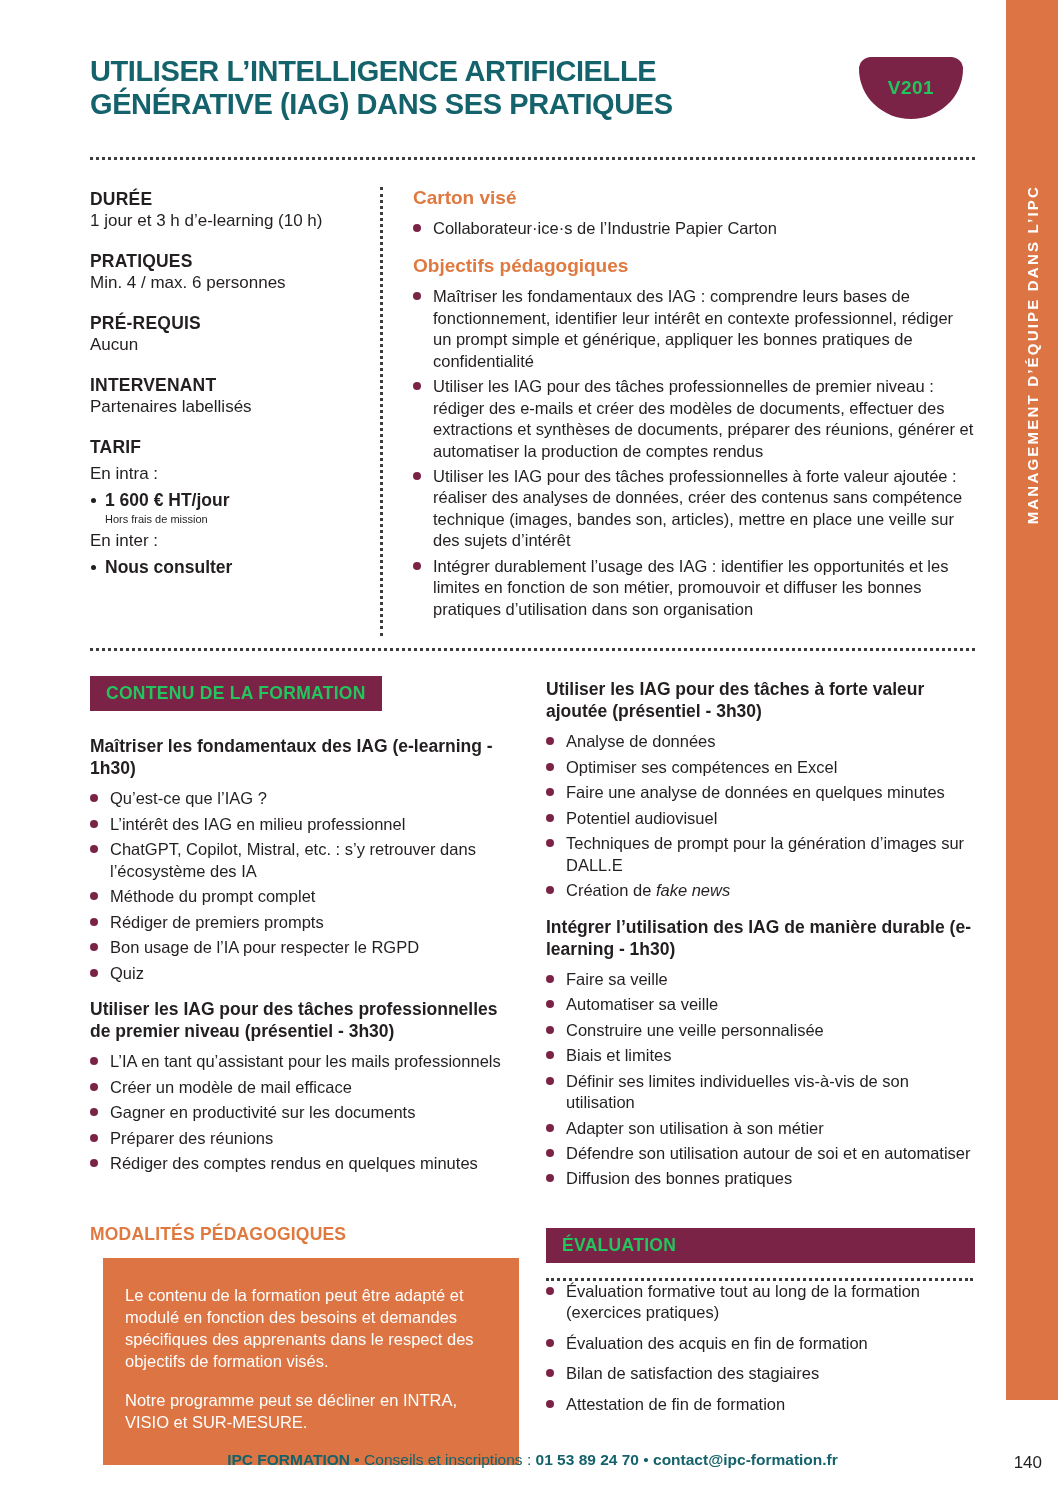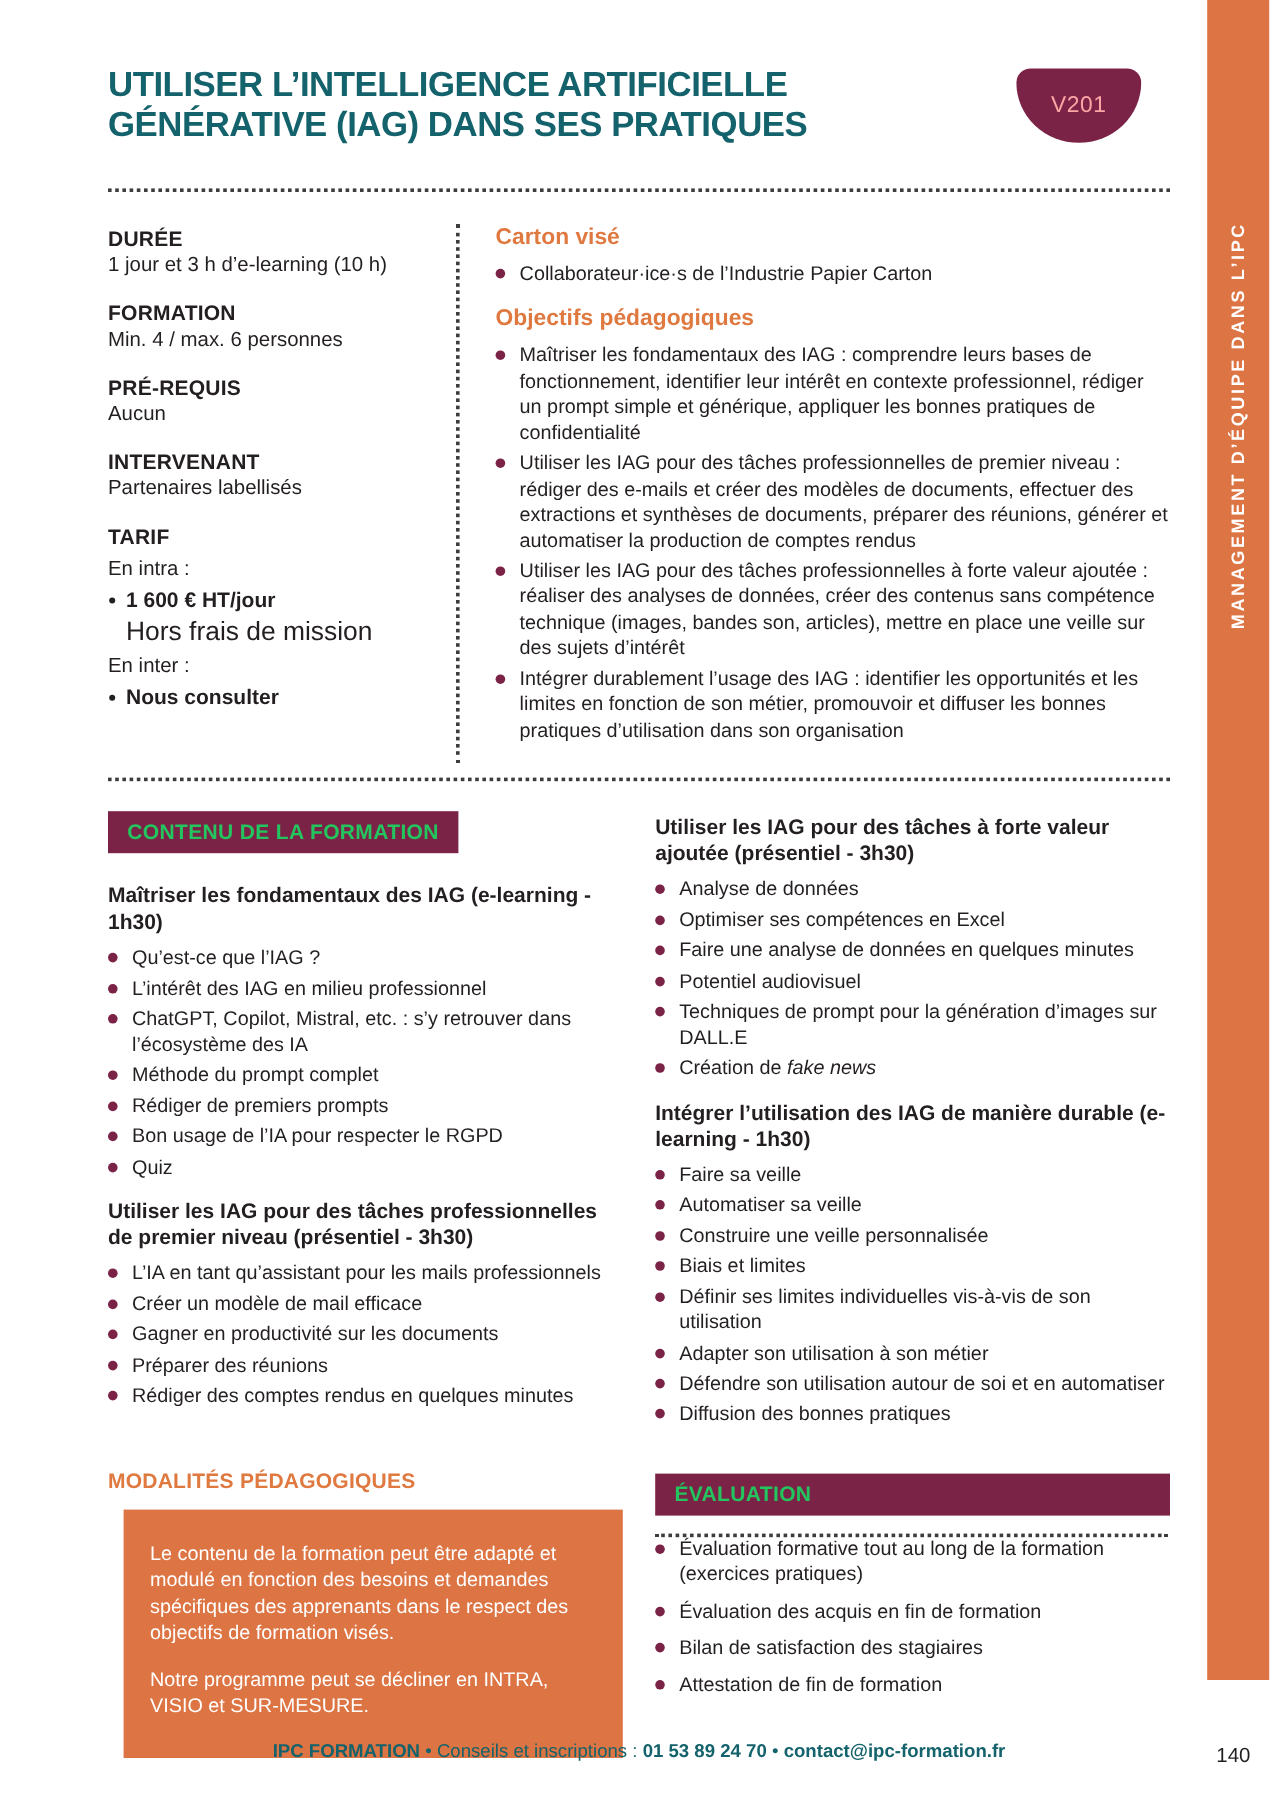"V201" .badge { color: #fca5a5 -> #22c55e; font-weight: 400 -> 700; right: 24px -> 12px }
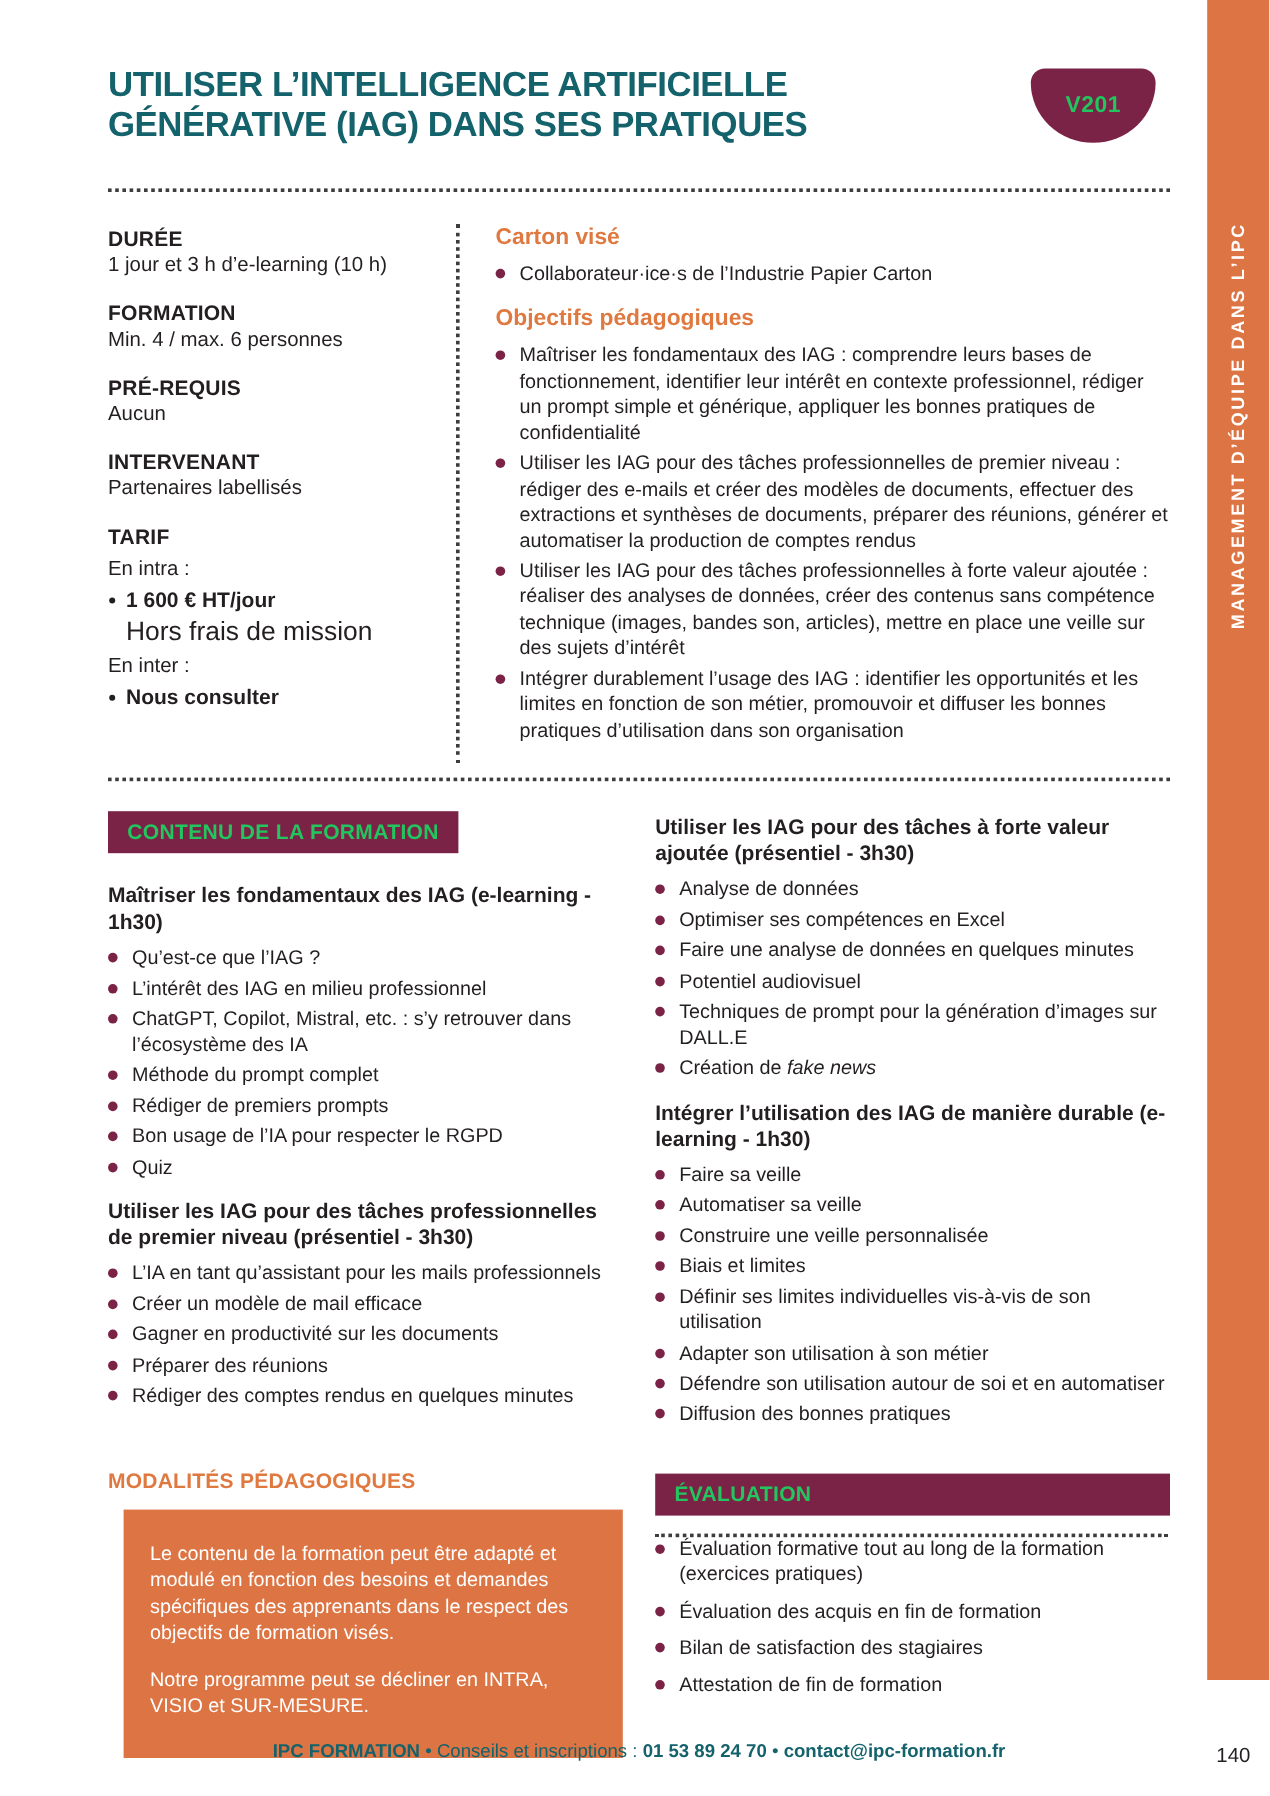"FORMATION" div.info-label { text: FORMATION -> PRATIQUES }
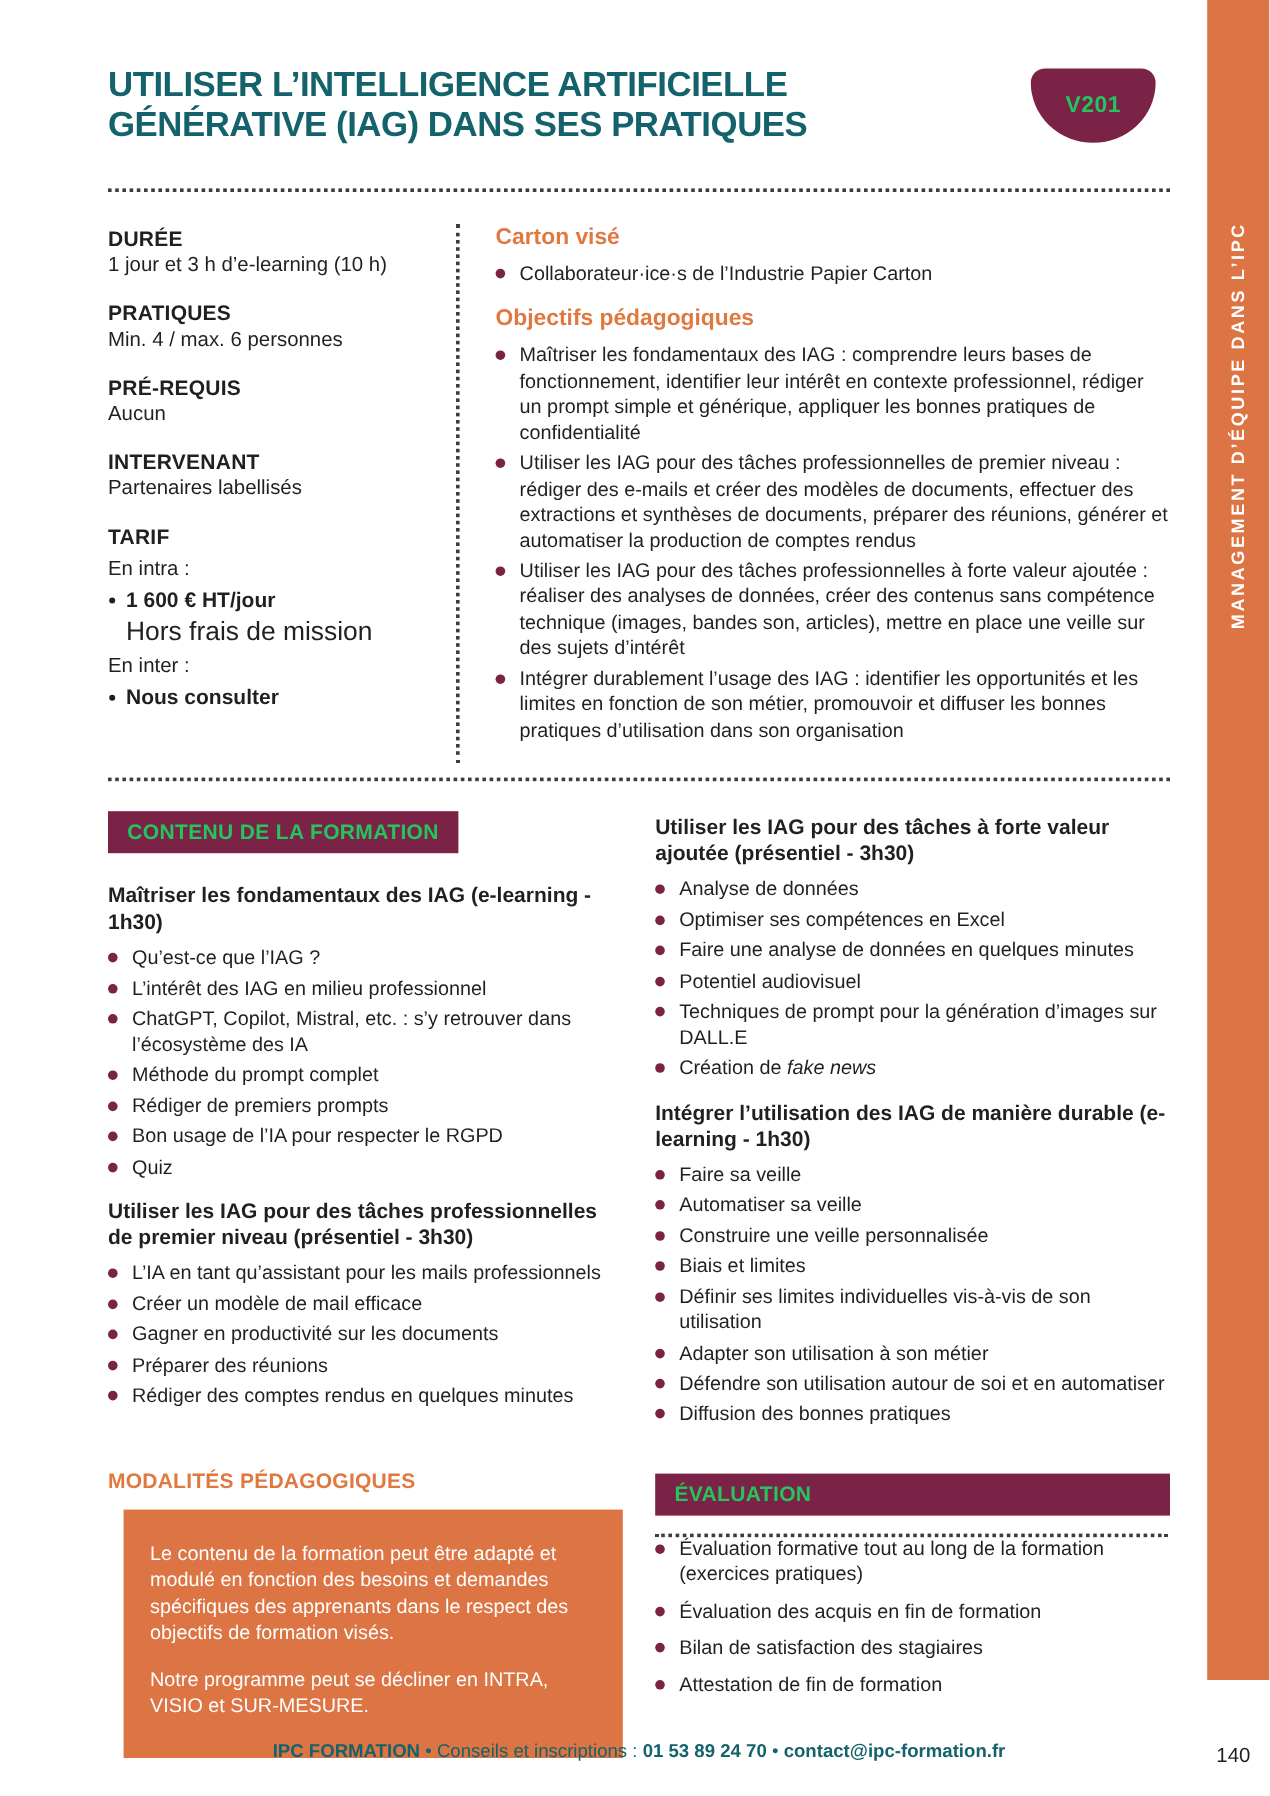"Hors frais de mission" .tarif-note { font-size: 22px -> 11px }
